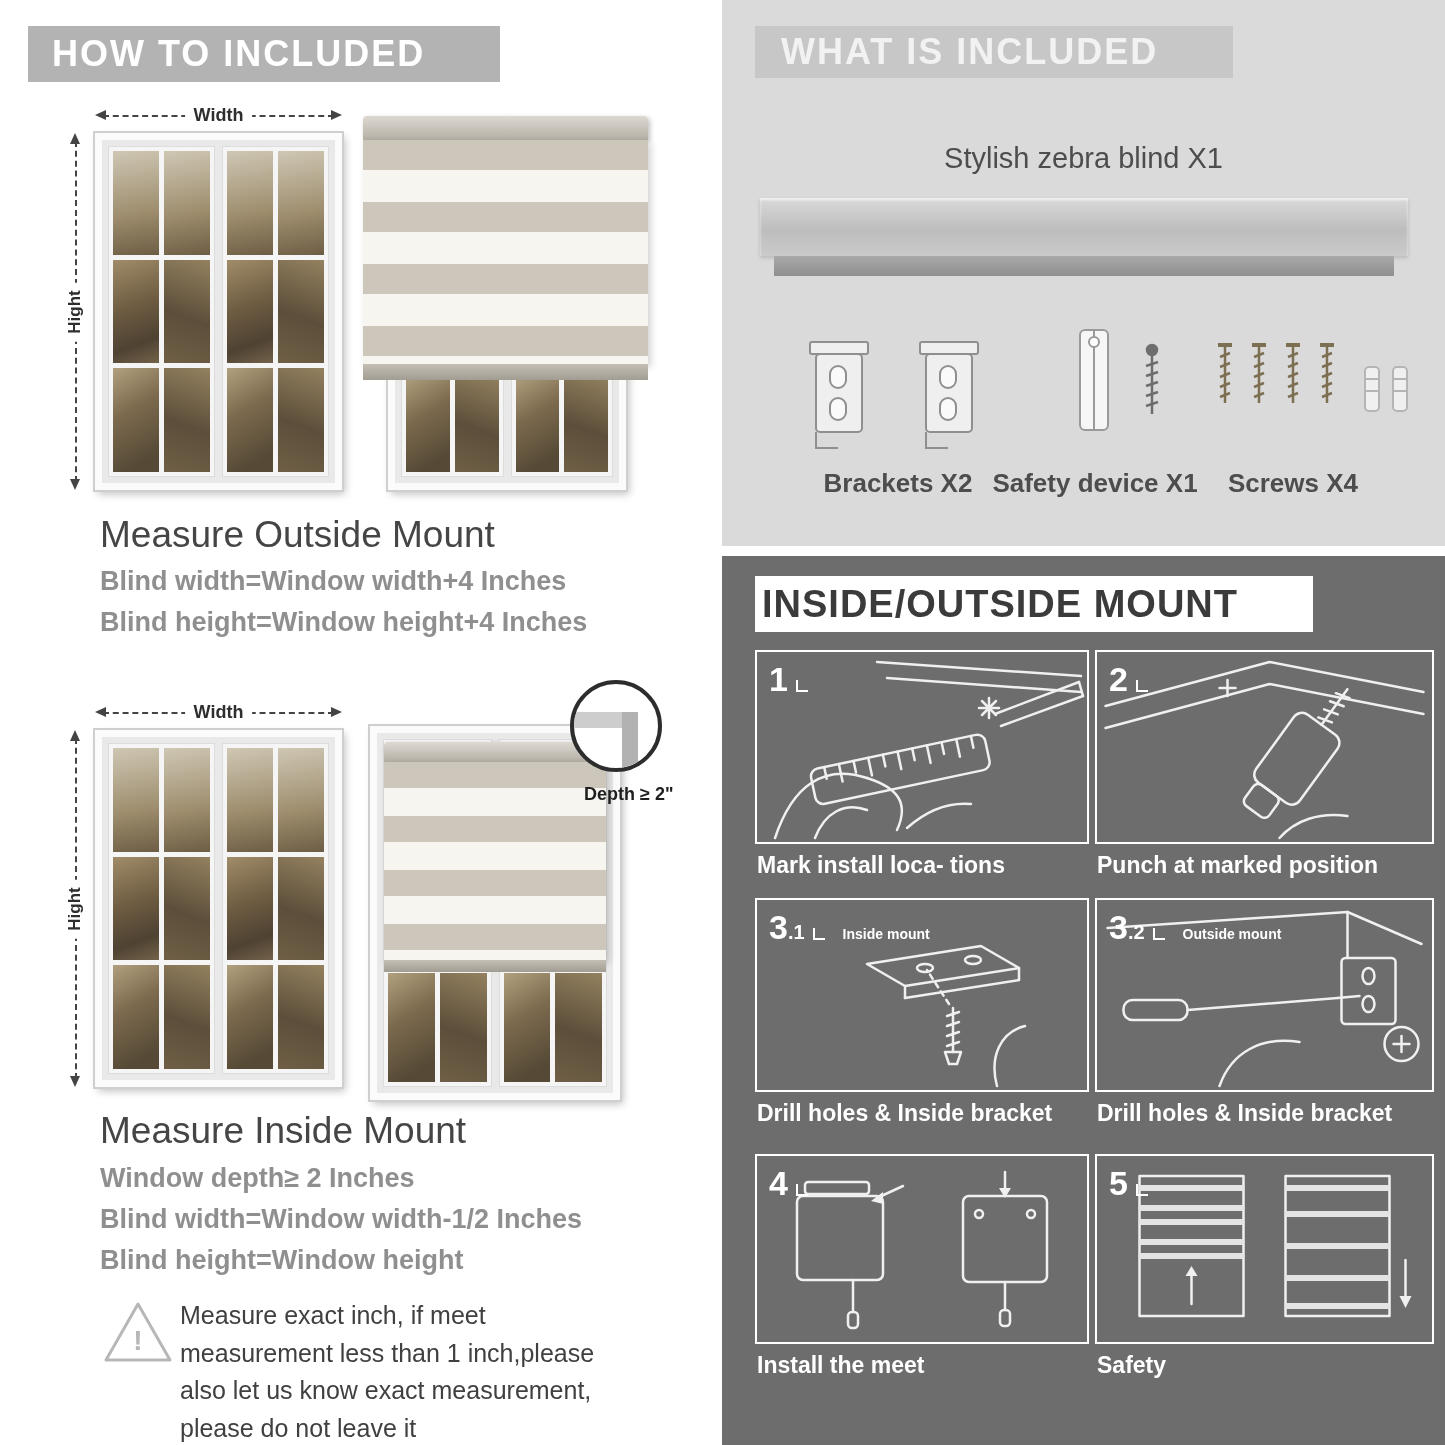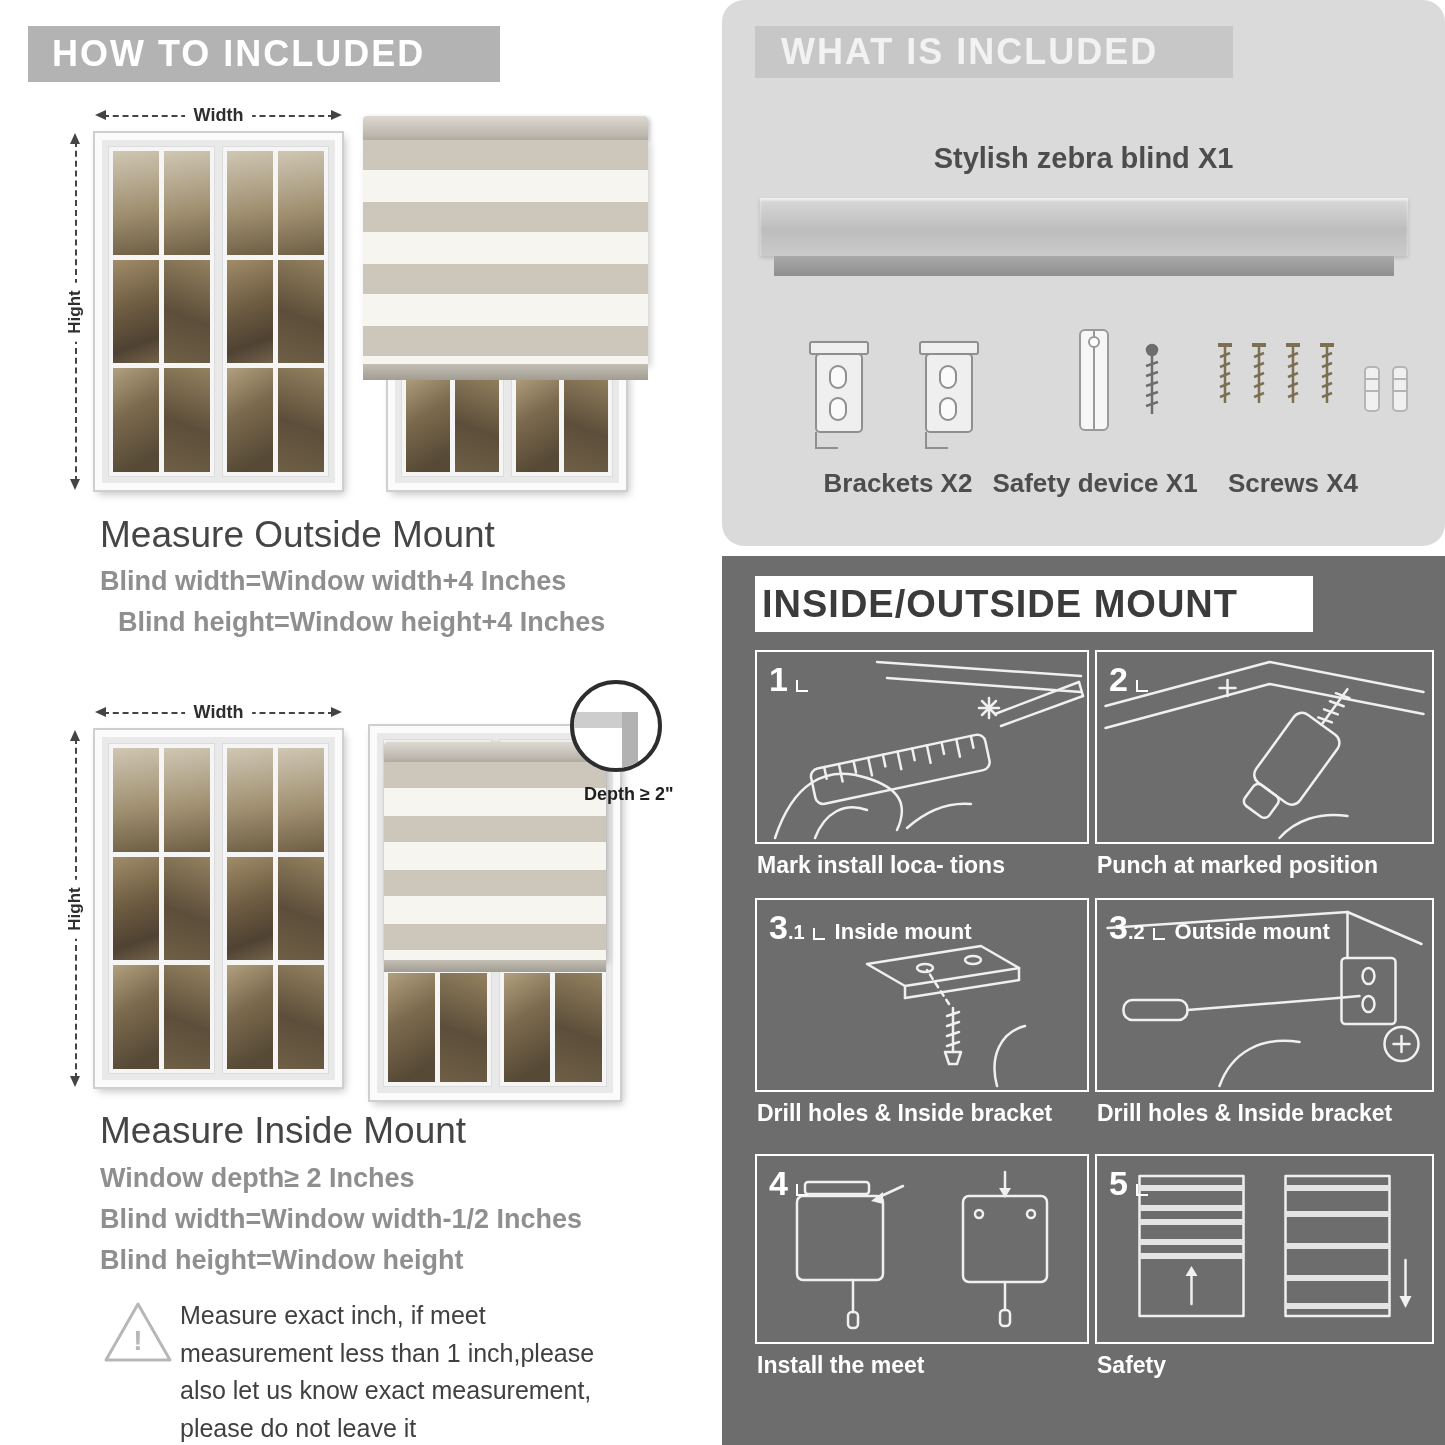"WHAT IS INCLUDED" .section-included { border-radius: 22px -> none }
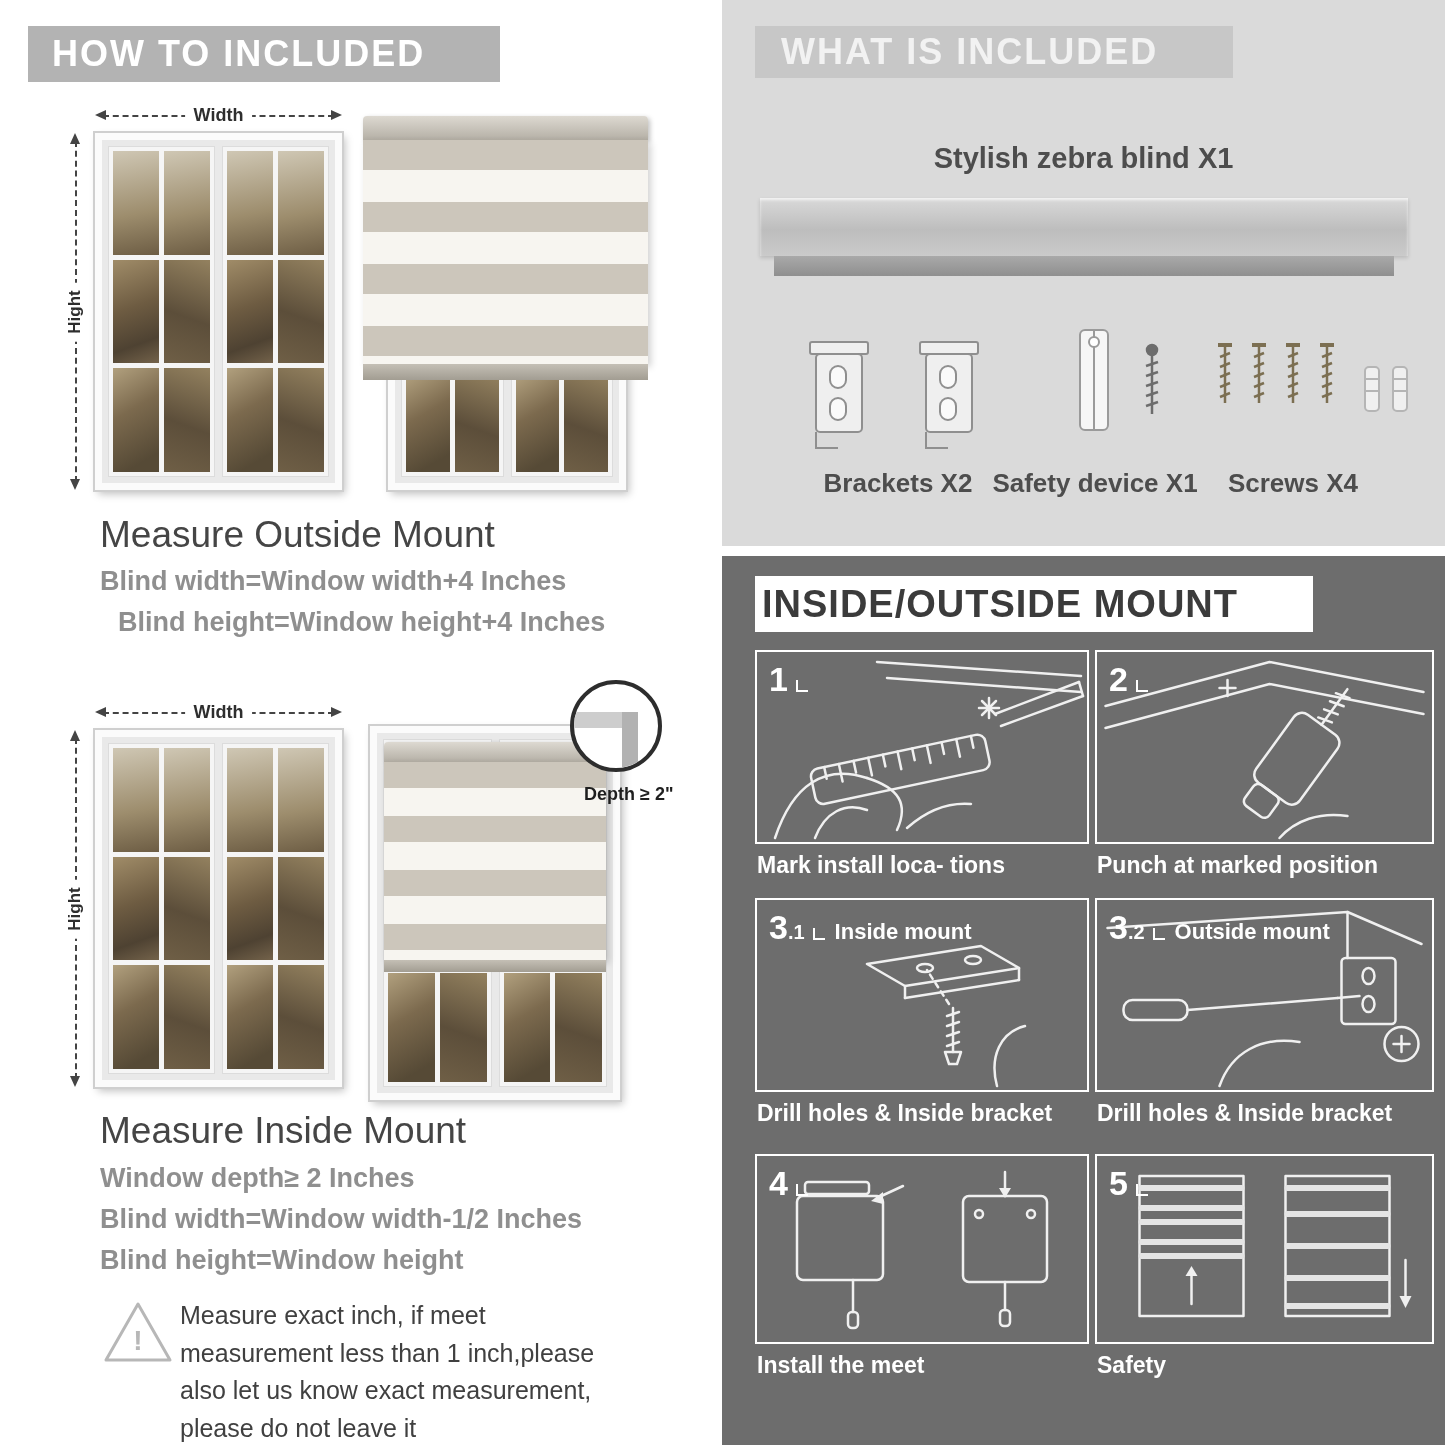"Stylish zebra blind X1" .blind-label { font-weight: bold -> normal }
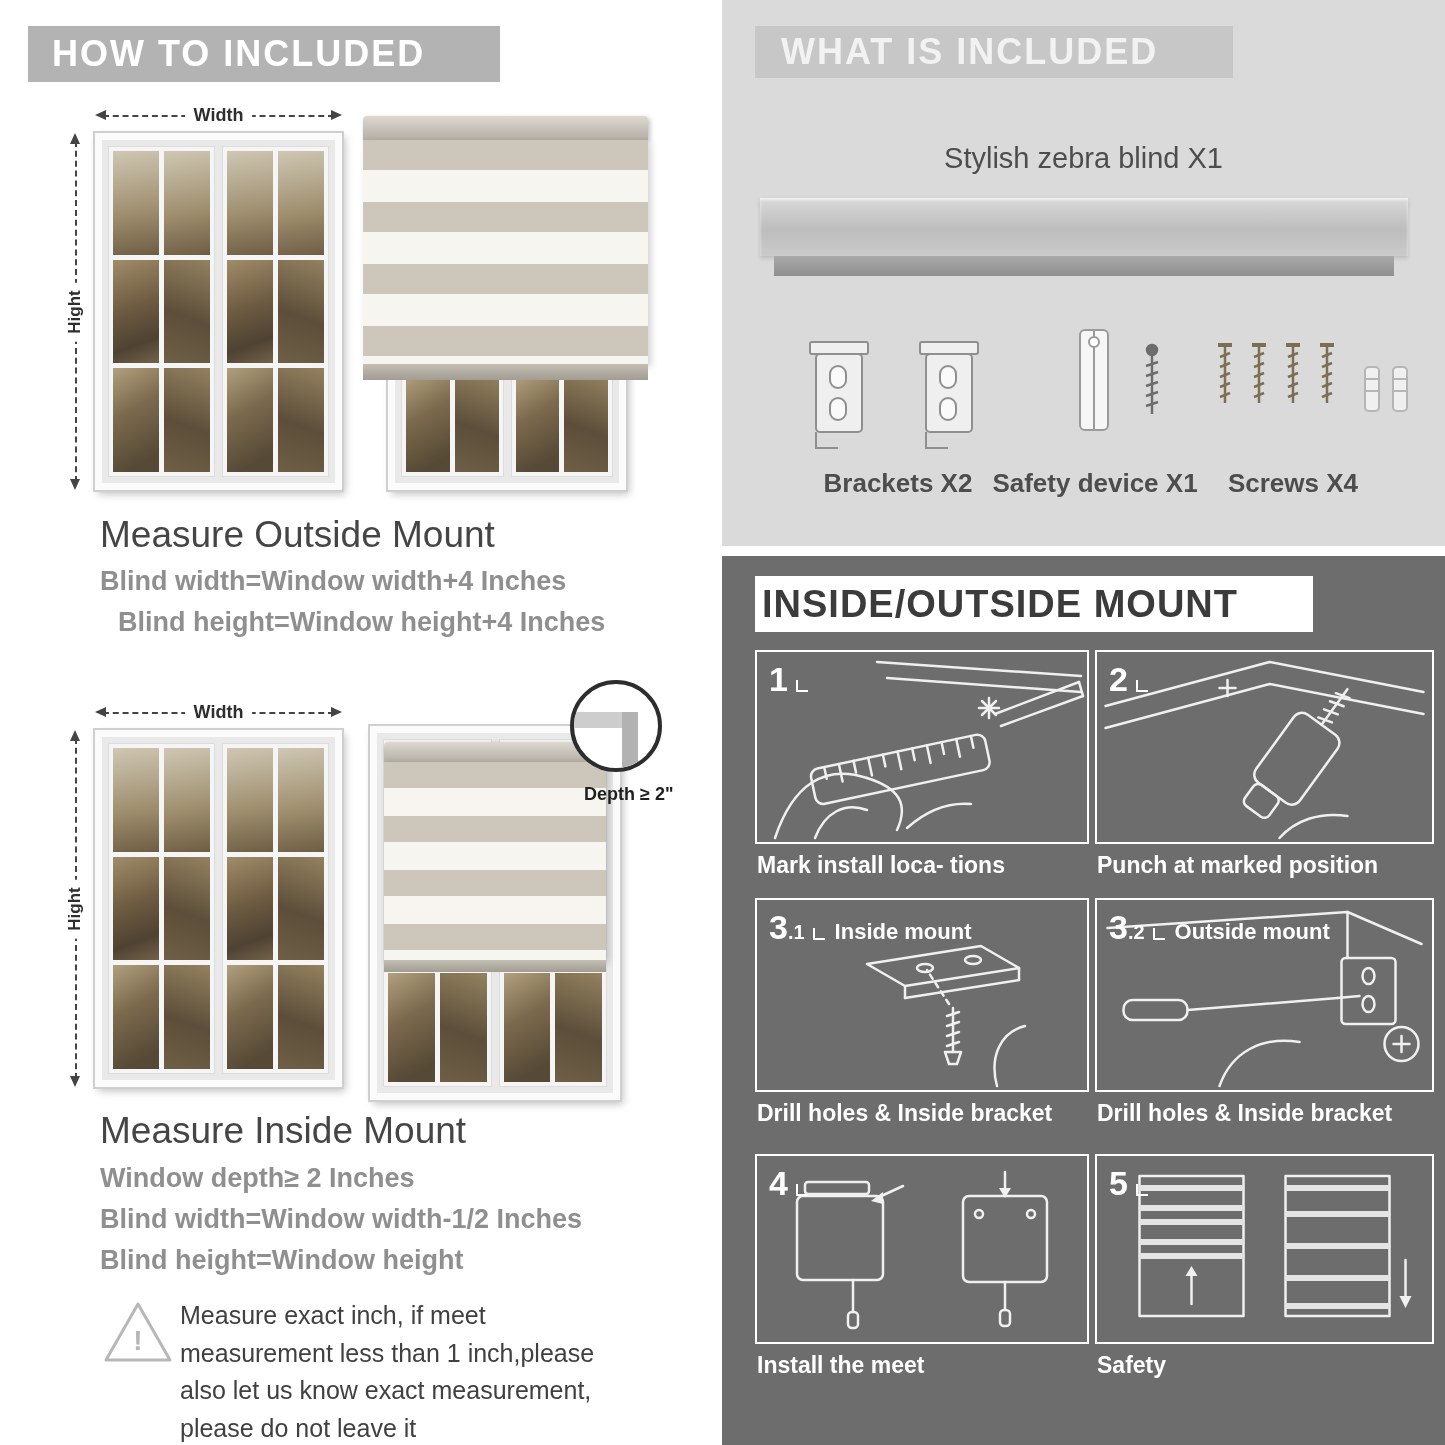"Blind height=Window height+4 Inches" div.abs { left: 118px -> 100px }
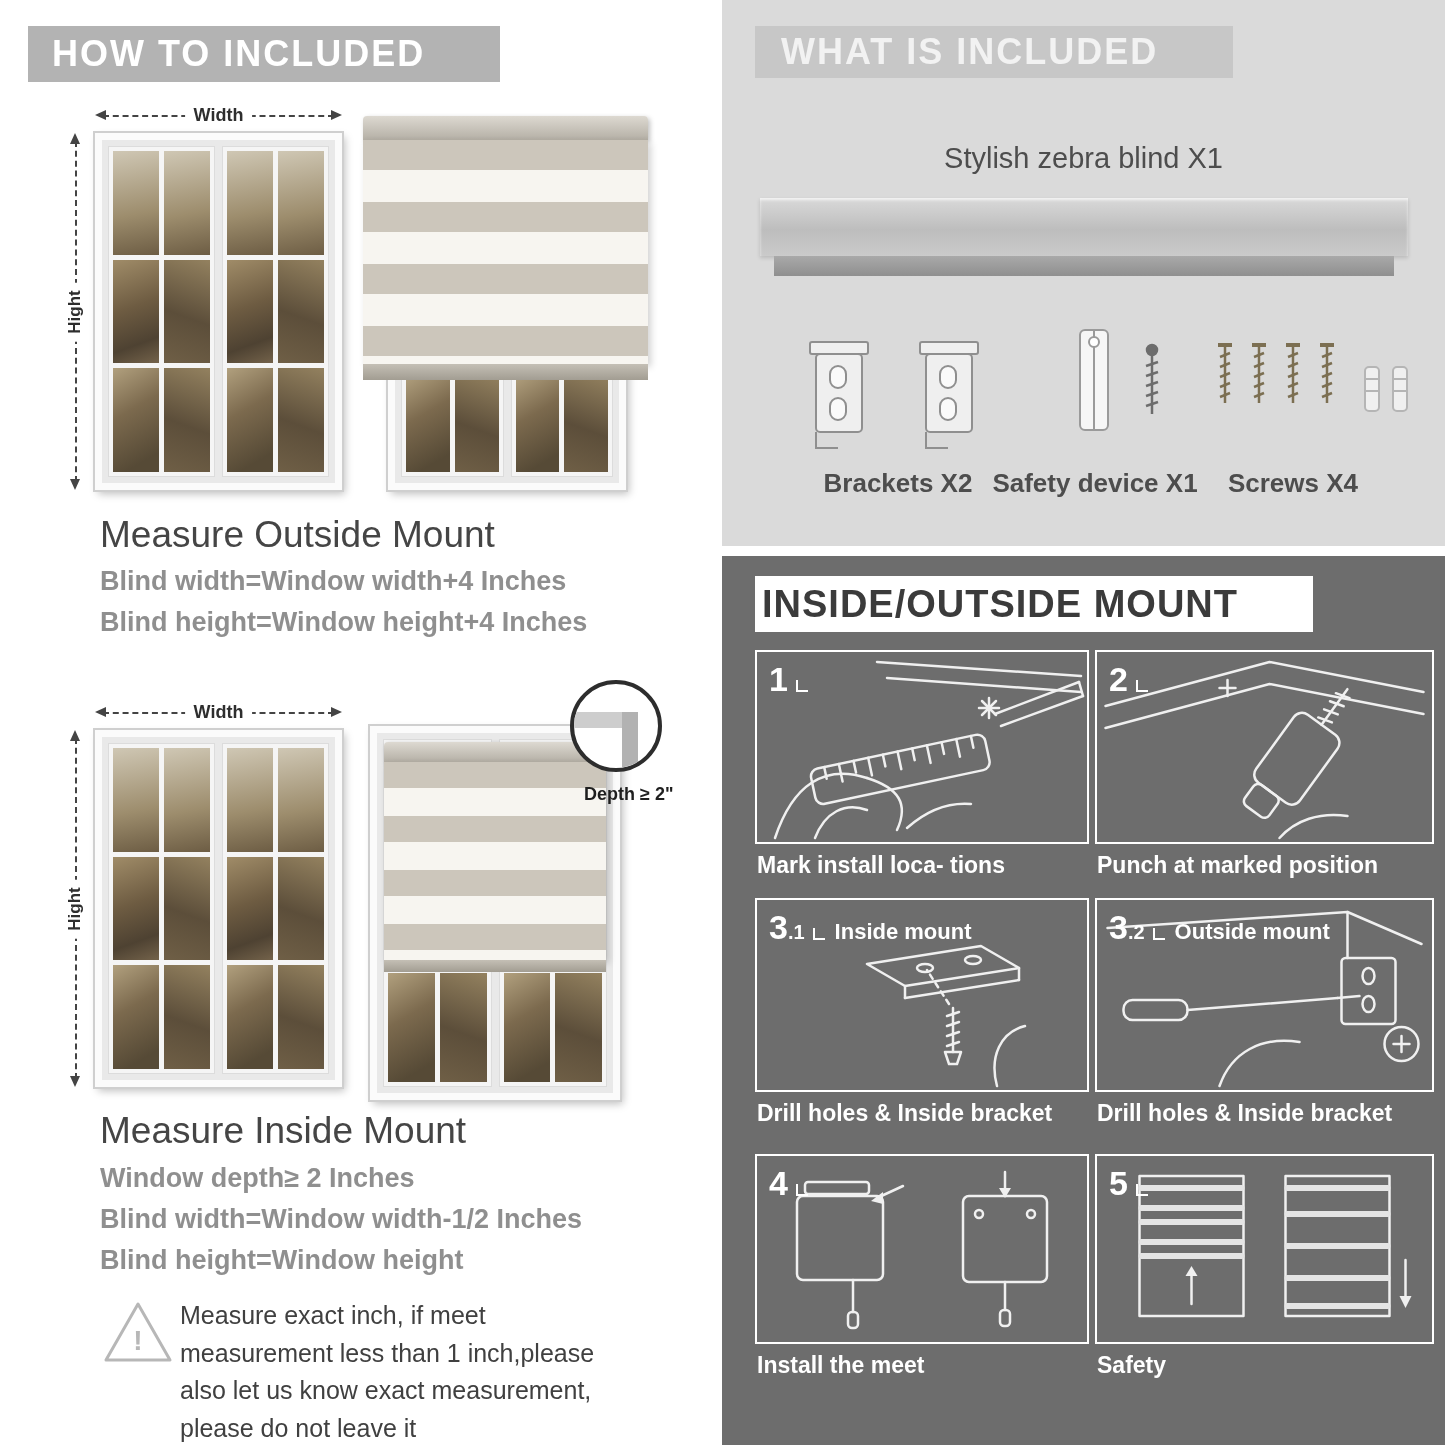"Inside mount" .step-inline { font-size: 22px -> 14px; margin-left: none -> 8px }
